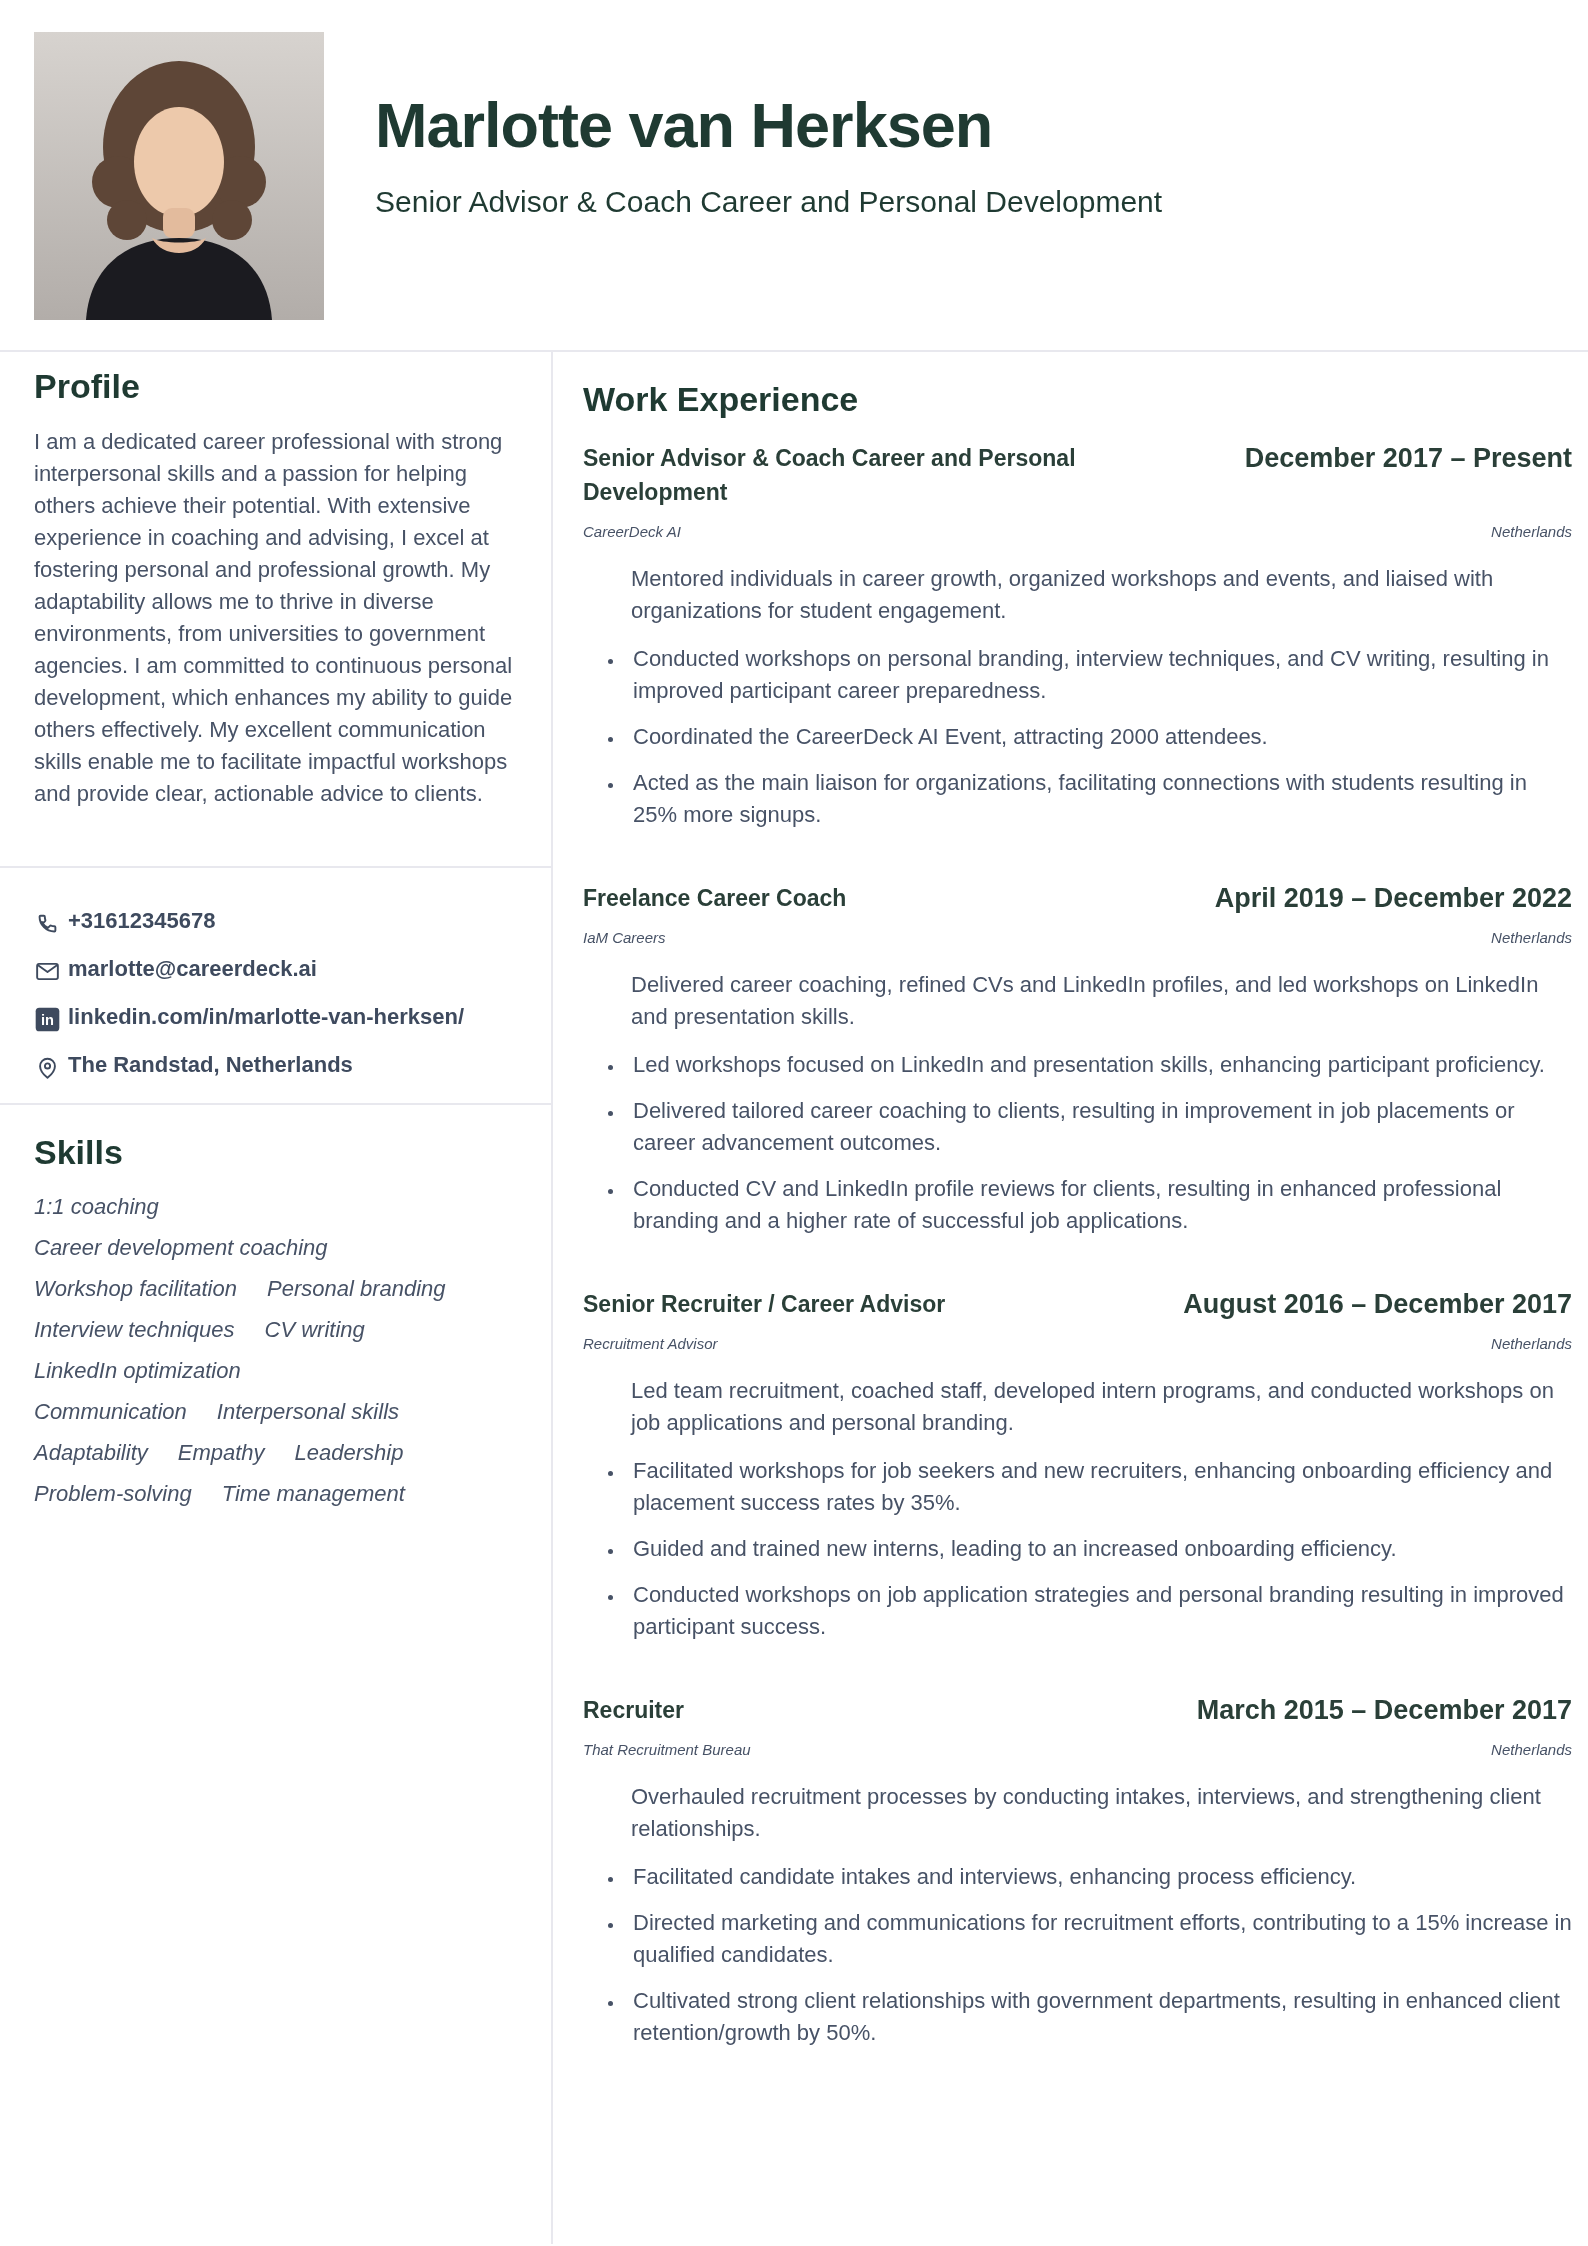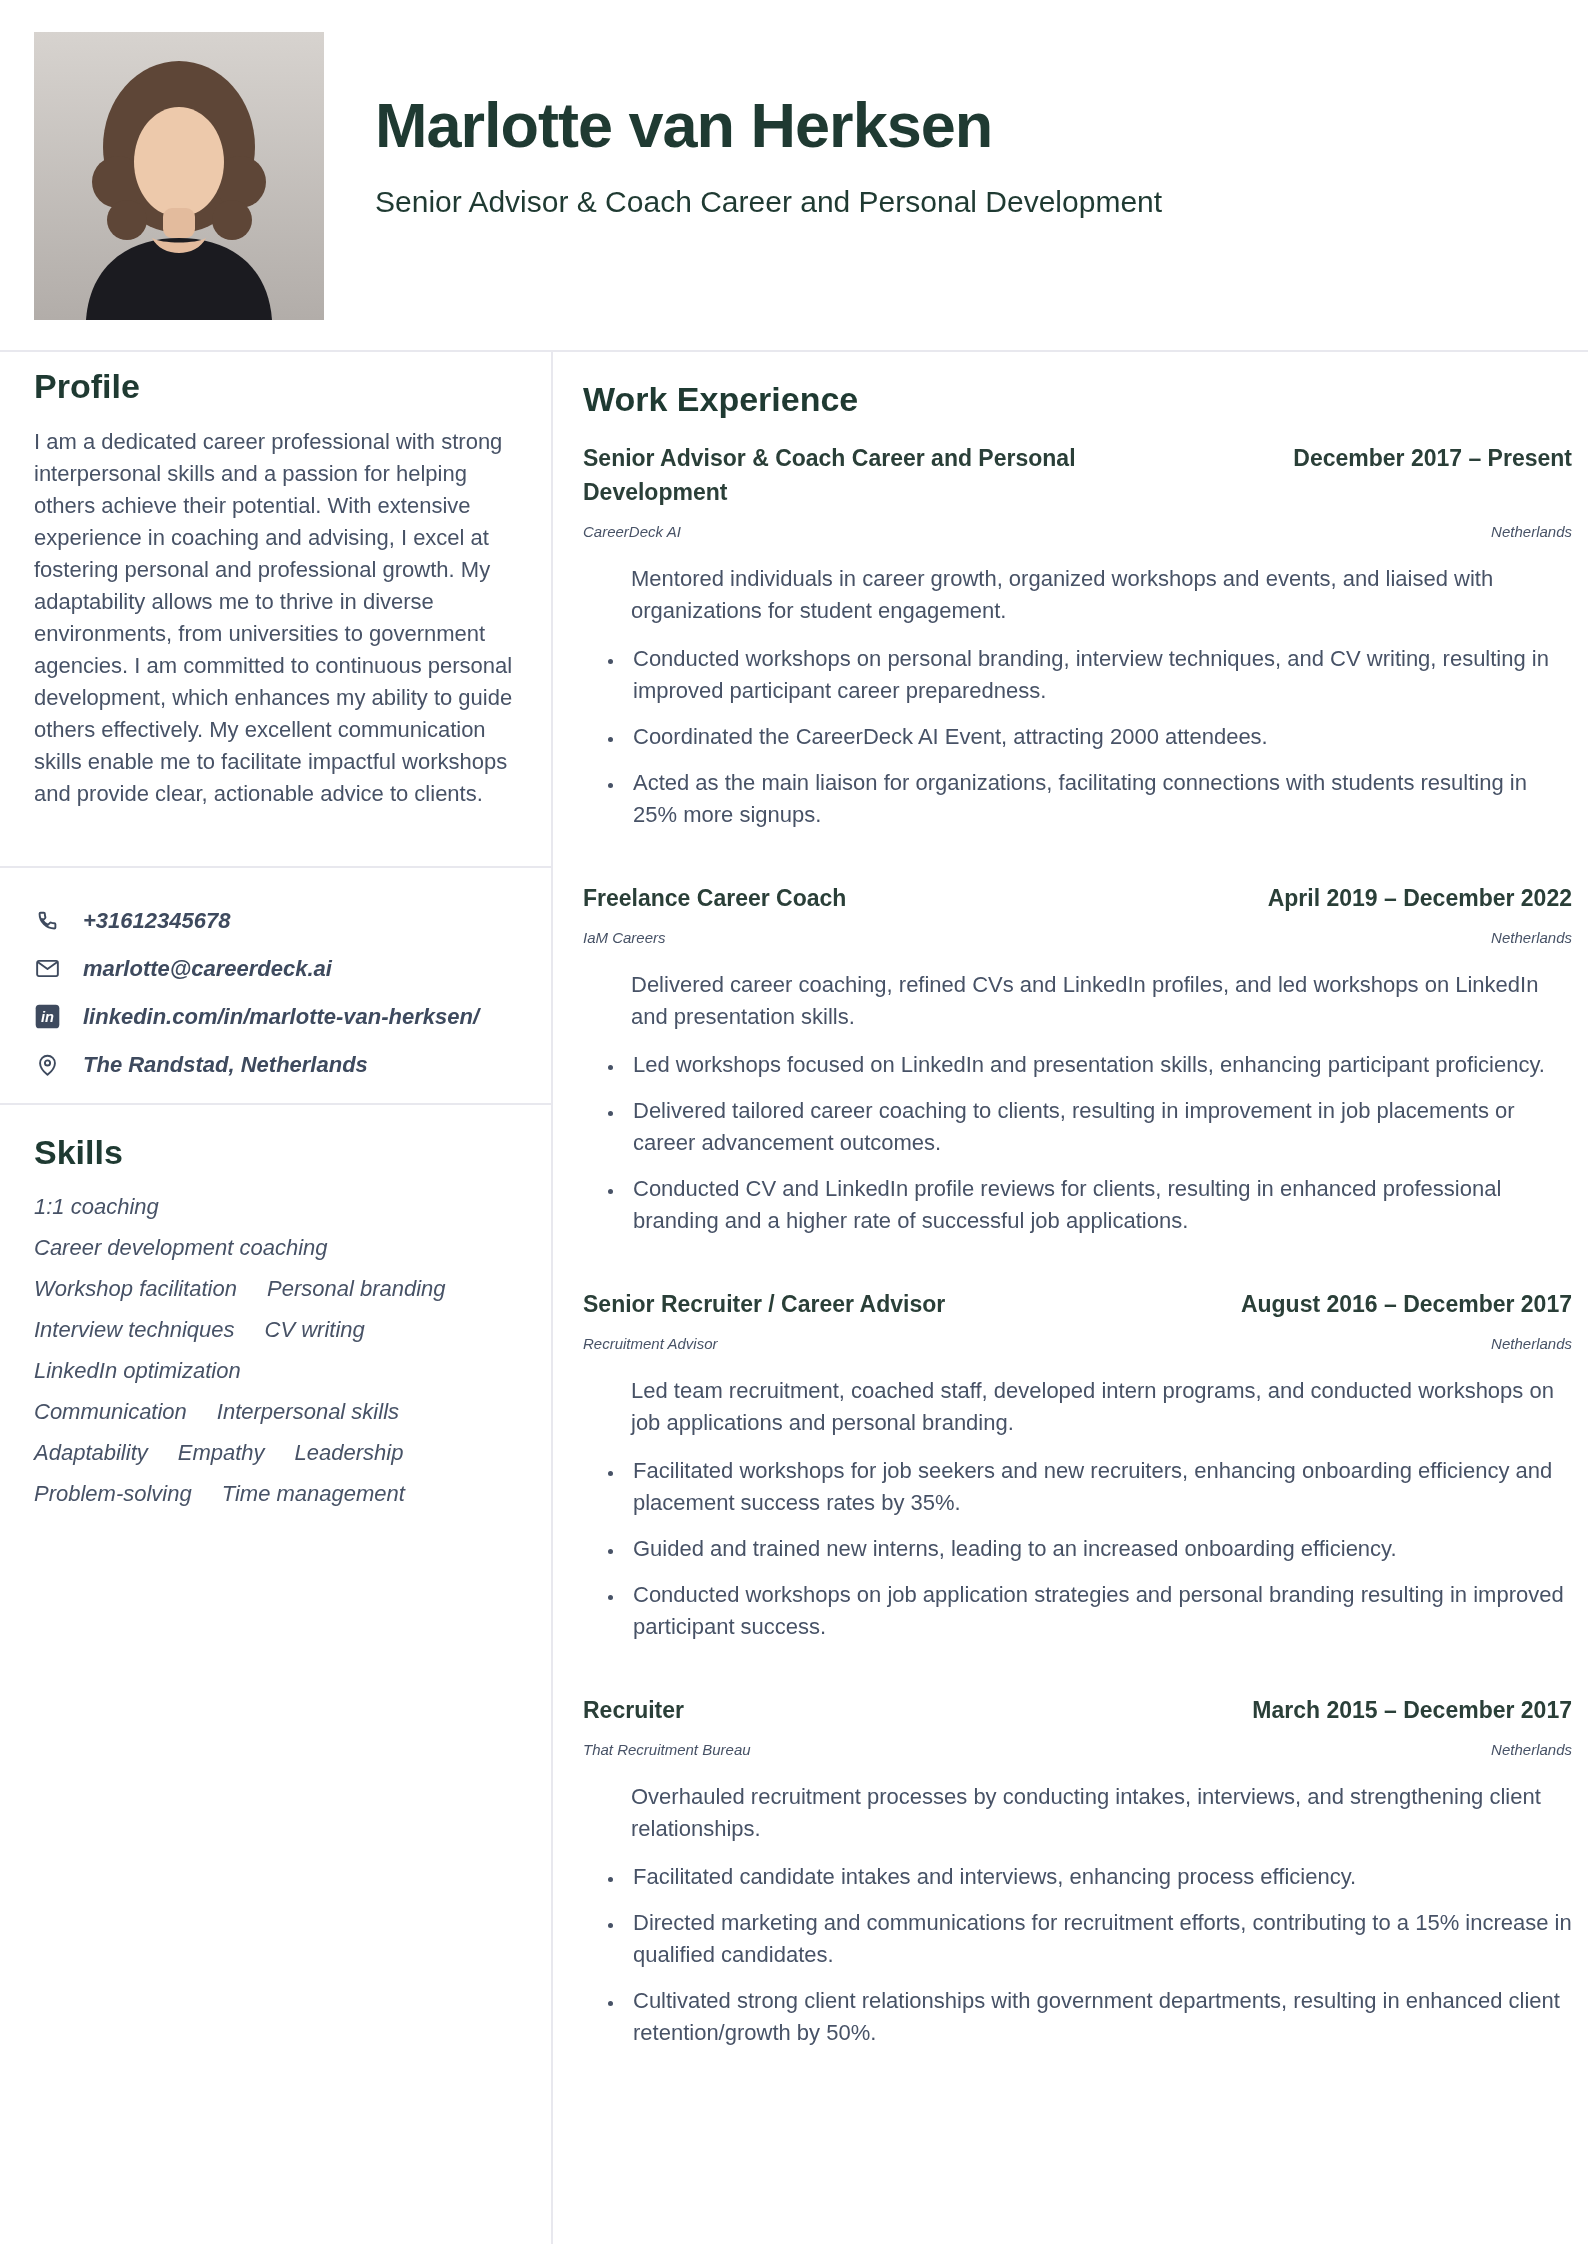"December 2017 – Present" .job-dates { font-size: 23px -> 27px }
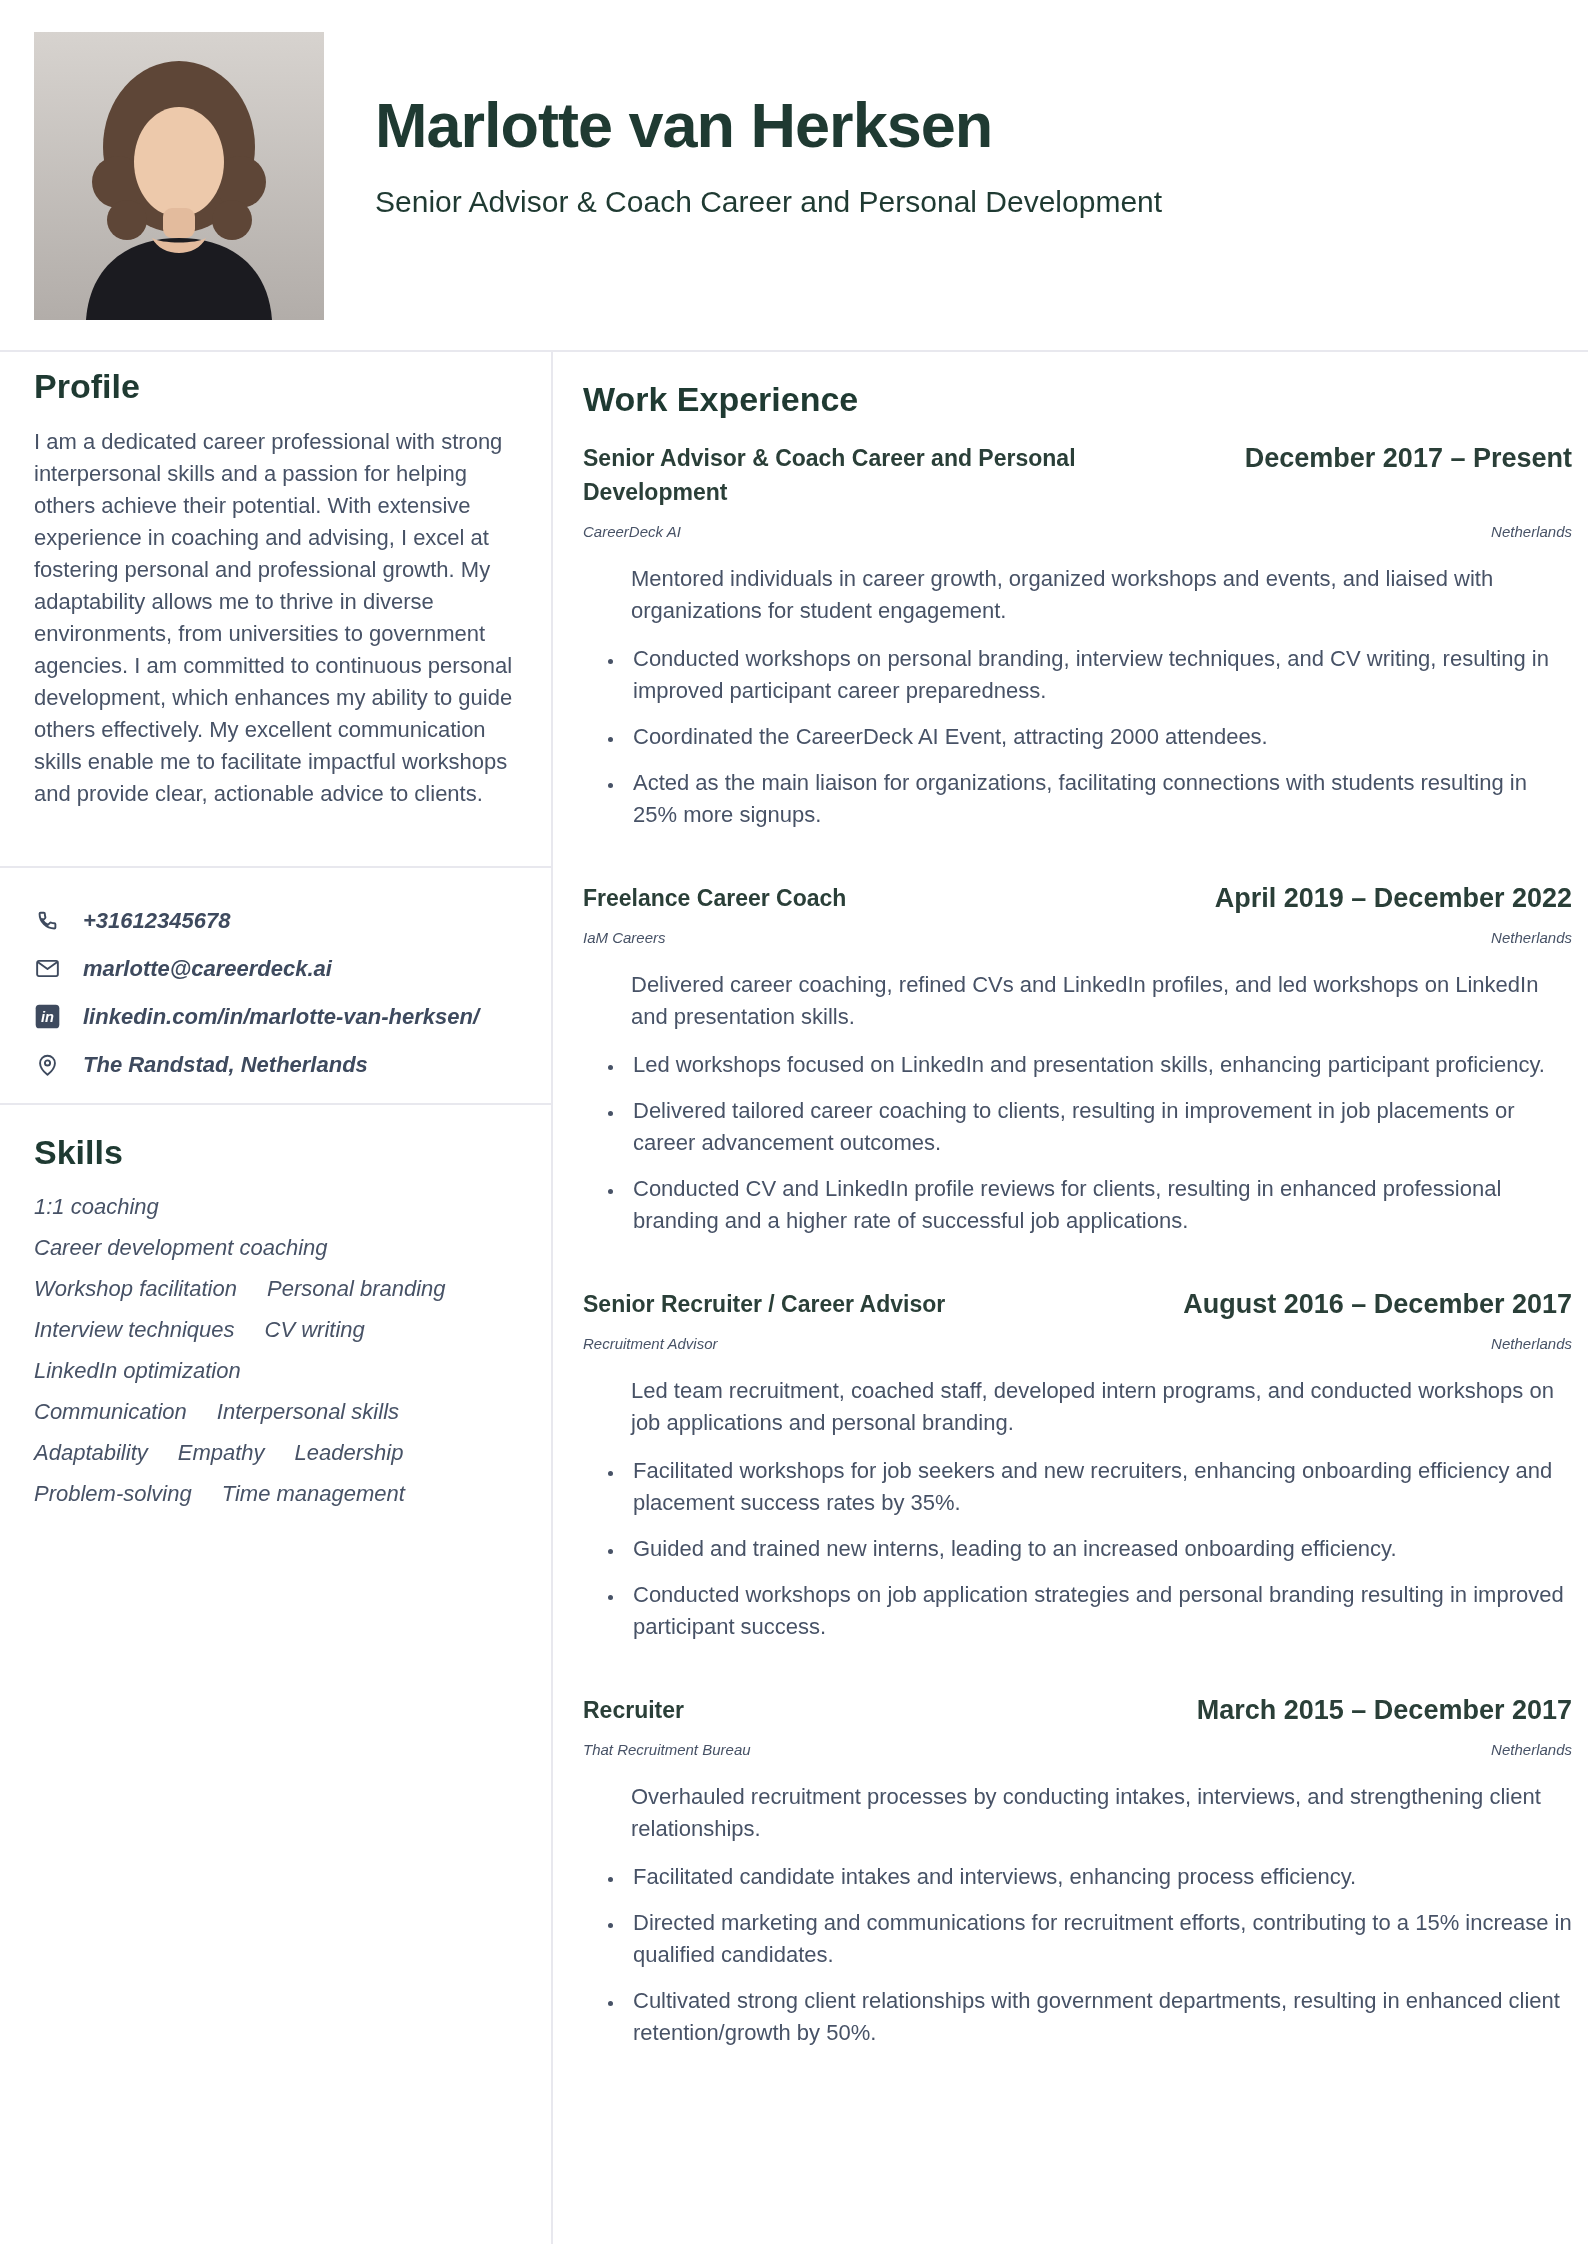"+31612345678" .contact-row { align-items: flex-start -> flex-end; font-style: italic -> none; gap: 22px -> 7px }
